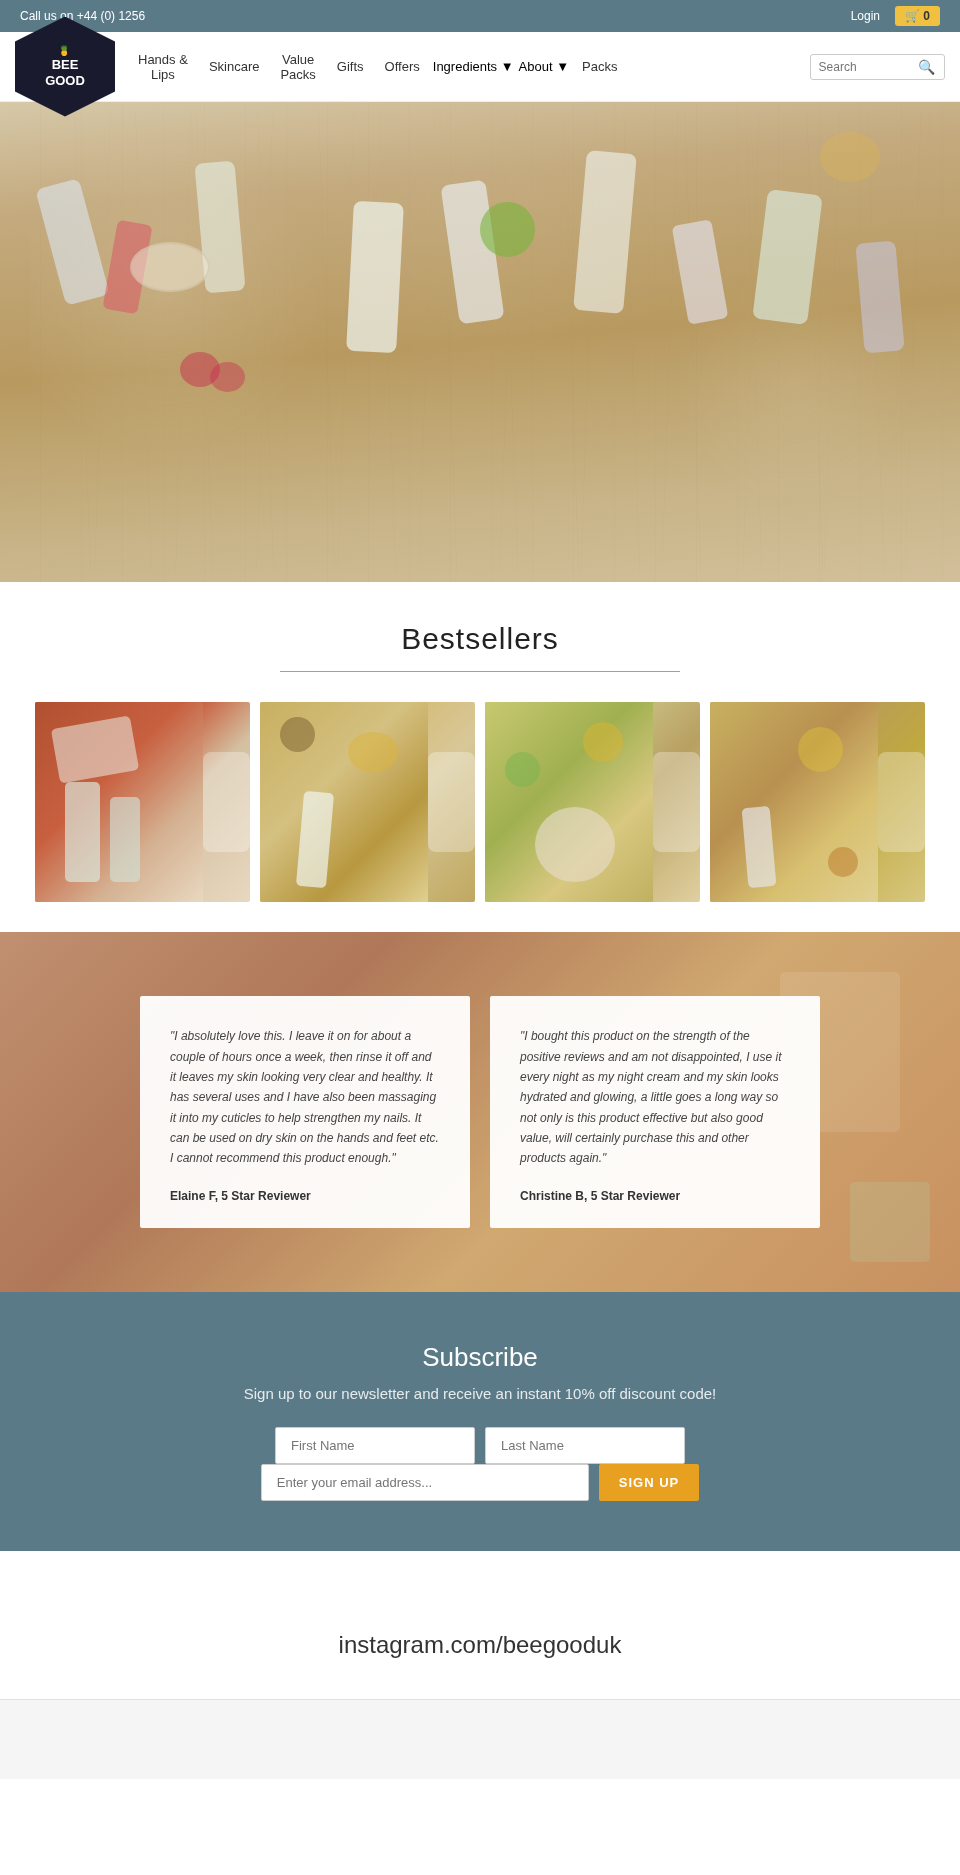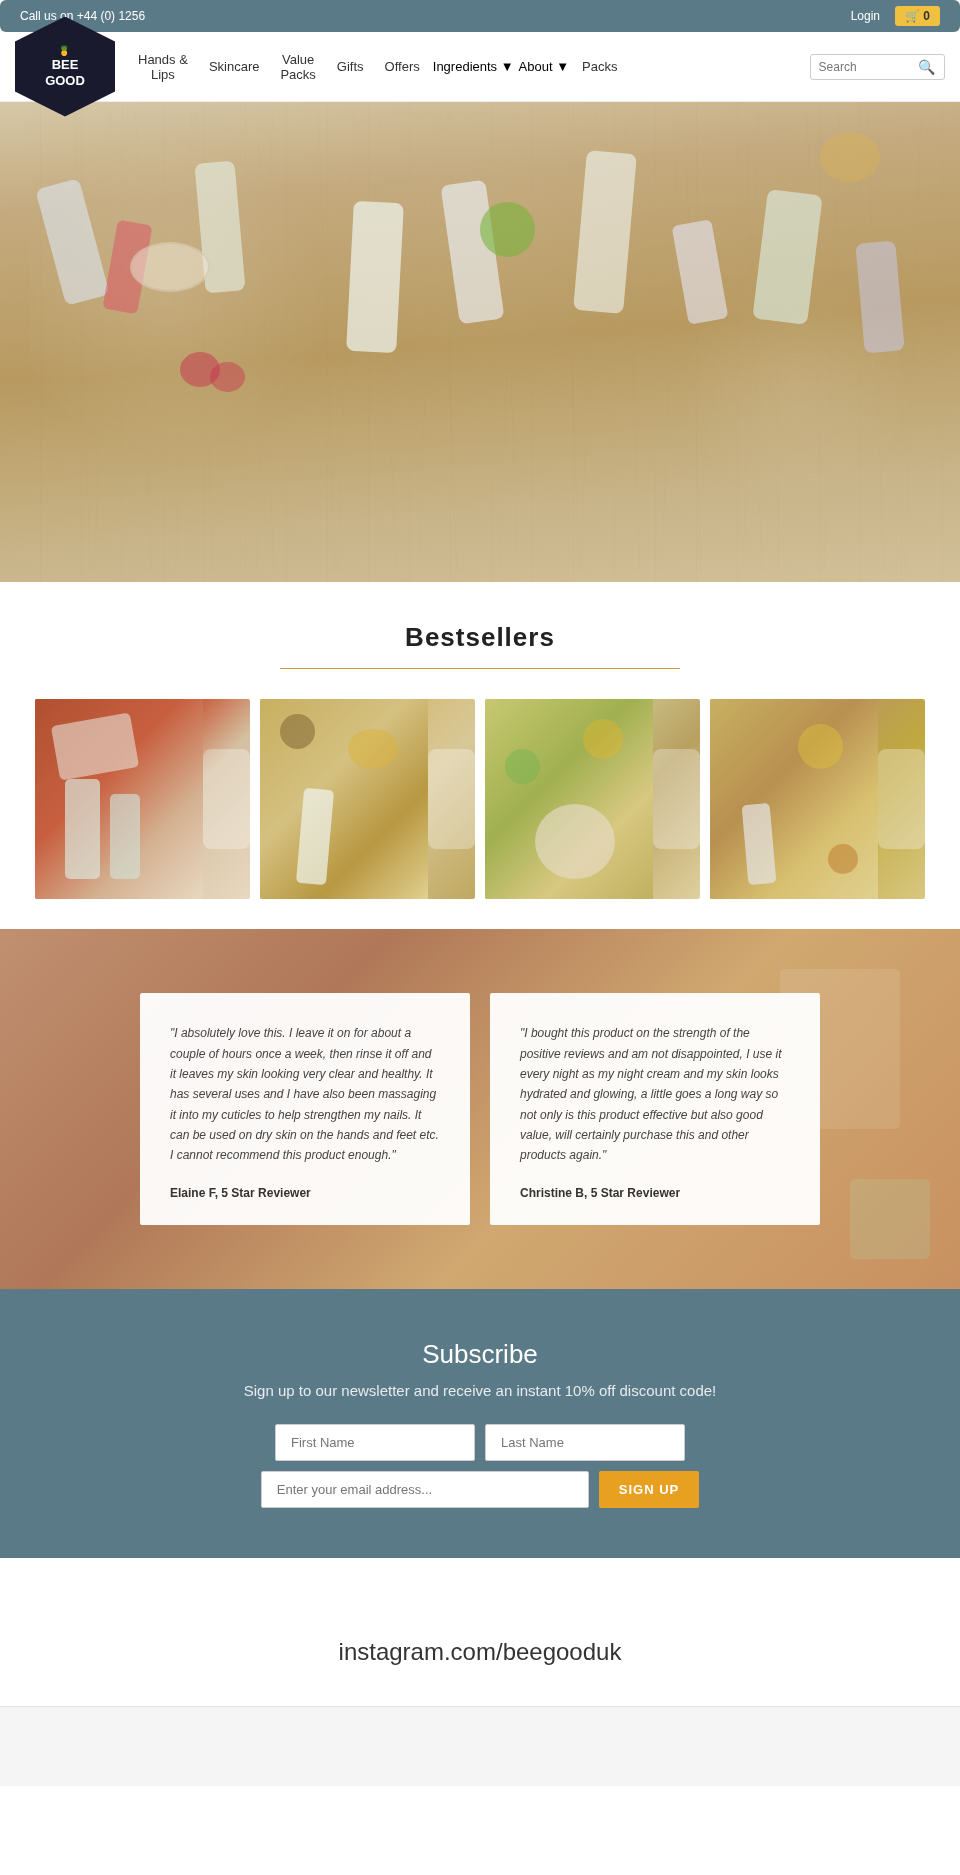"Call us on +44 (0)" .top-bar { border-radius: 6px -> none }
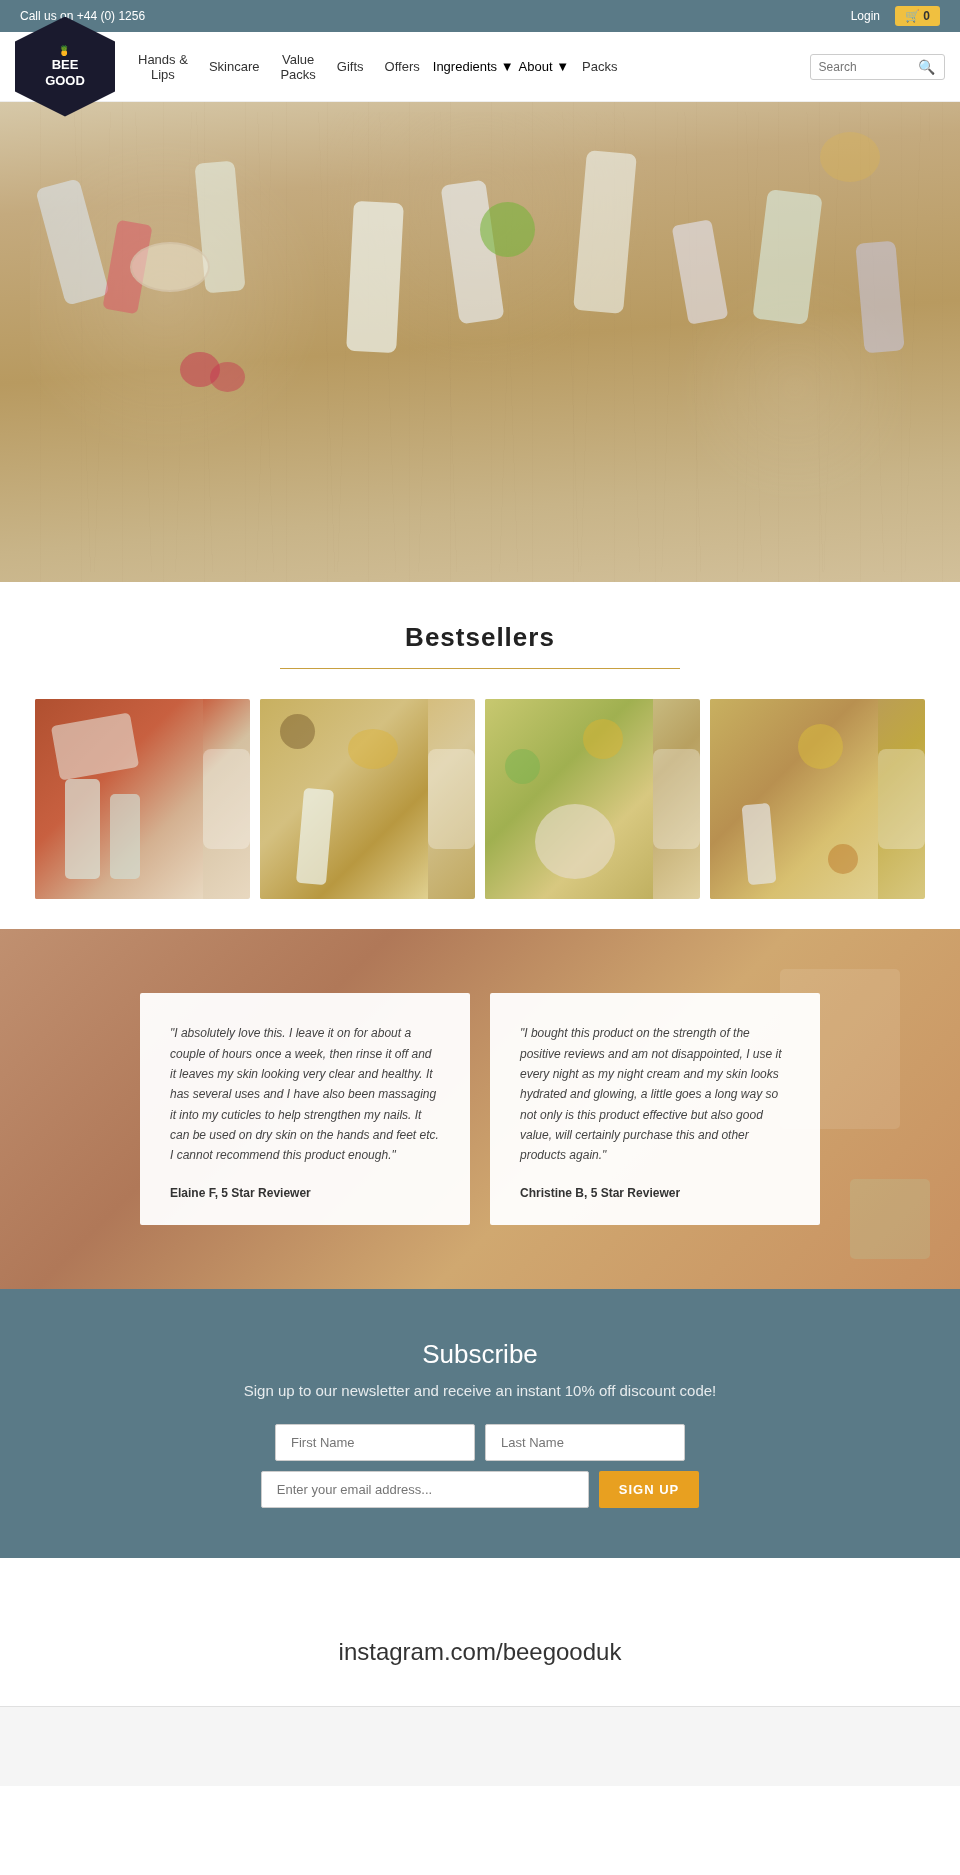"Bestsellers" .section-title { font-size: 26px -> 30px; font-weight: bold -> normal }
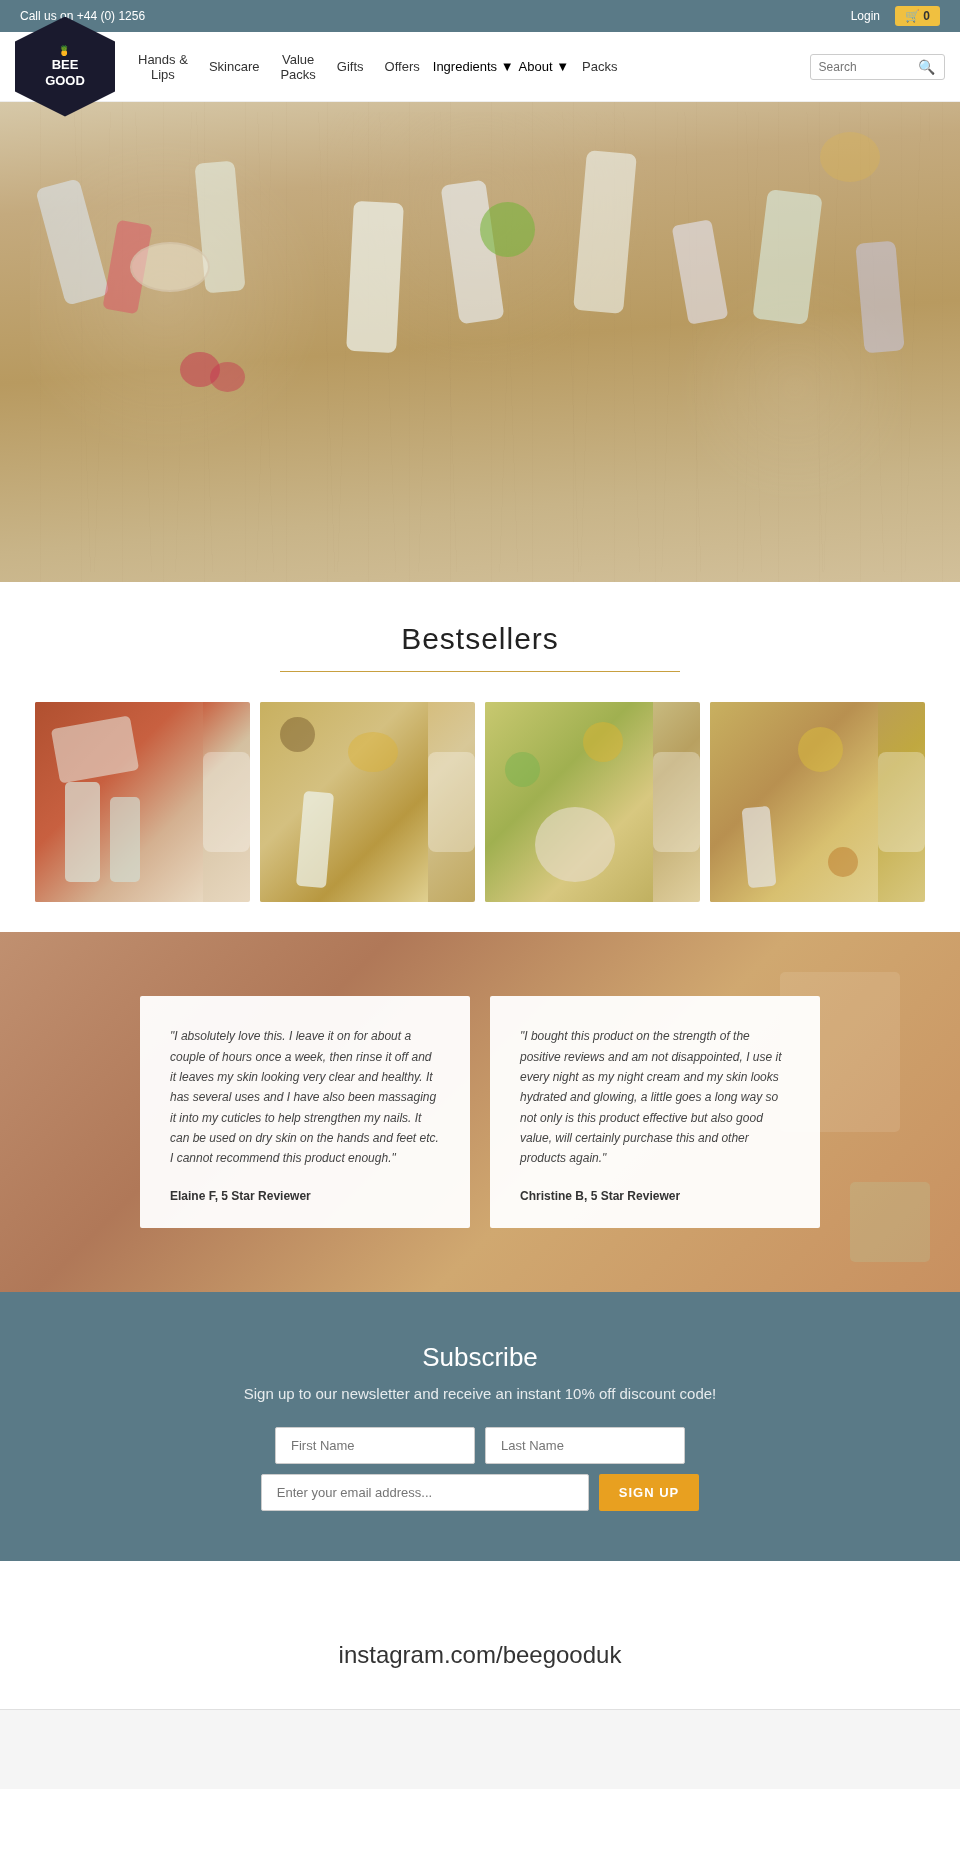"First Name" .subscribe-form { gap: 10px -> 0 }
